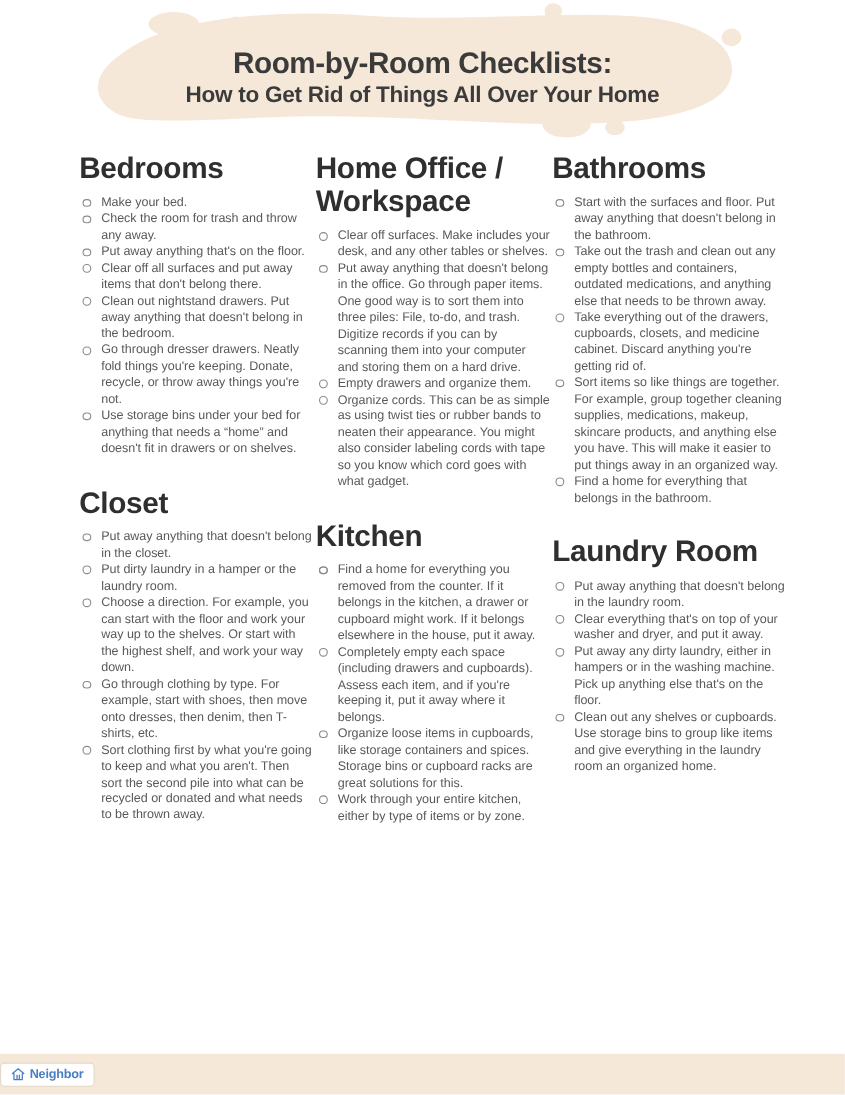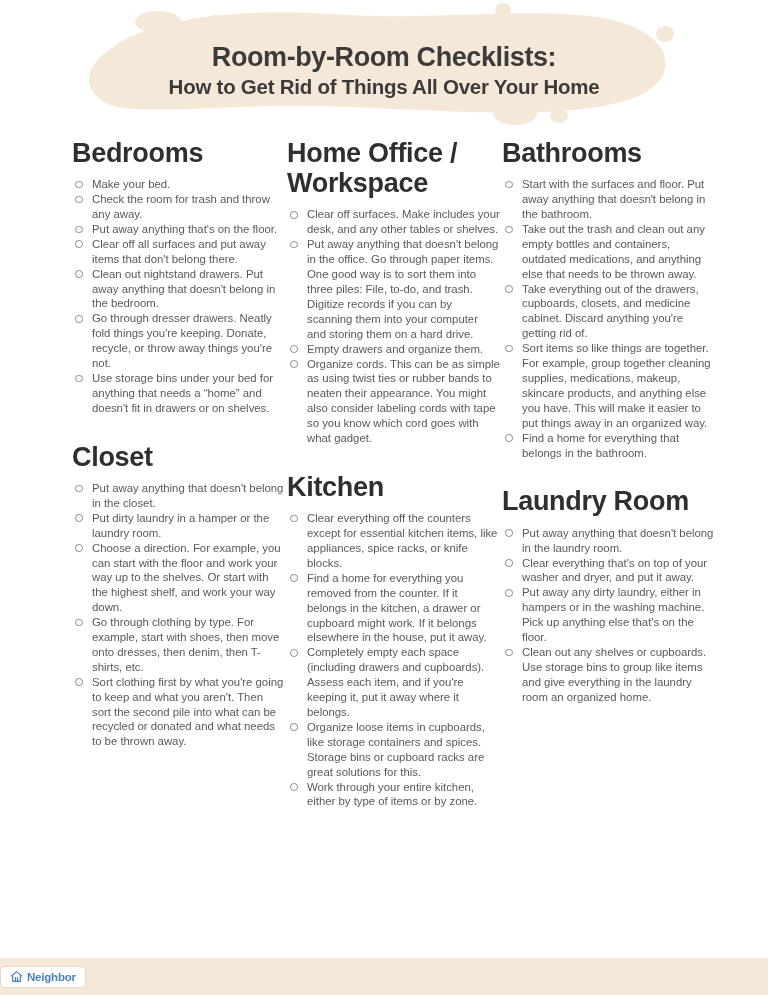"Clear everything off the counters" span { html: <span>Clear everything off the counters except for essential kitchen items, like appliances, spice racks, or knife blocks.</span> -> none }
